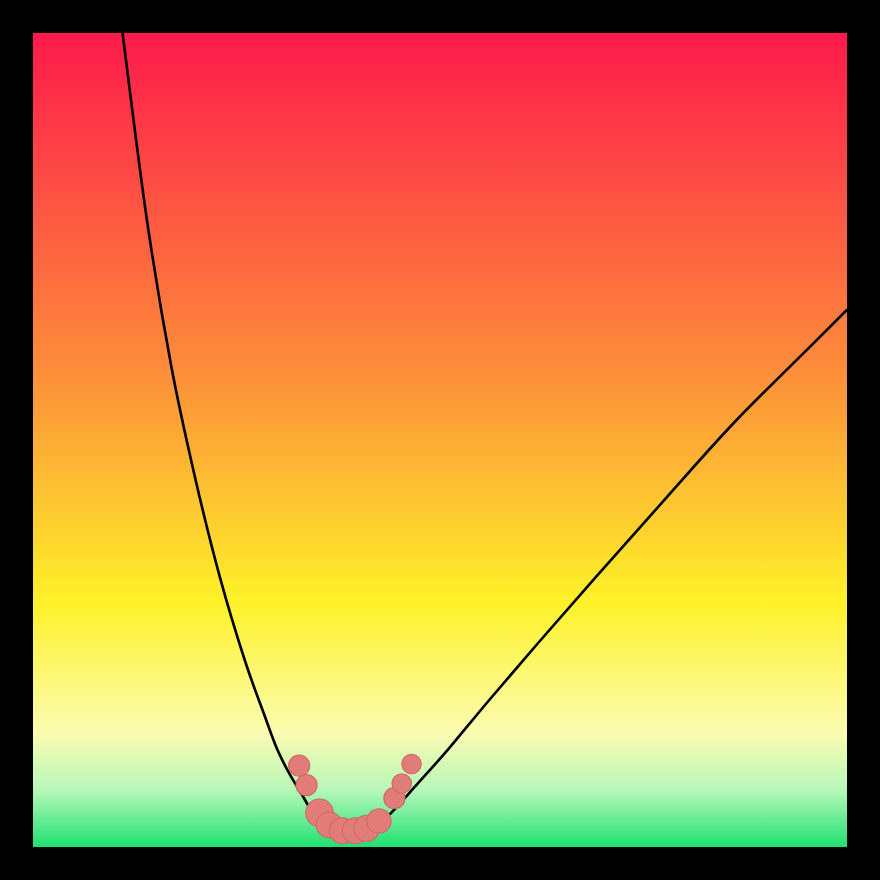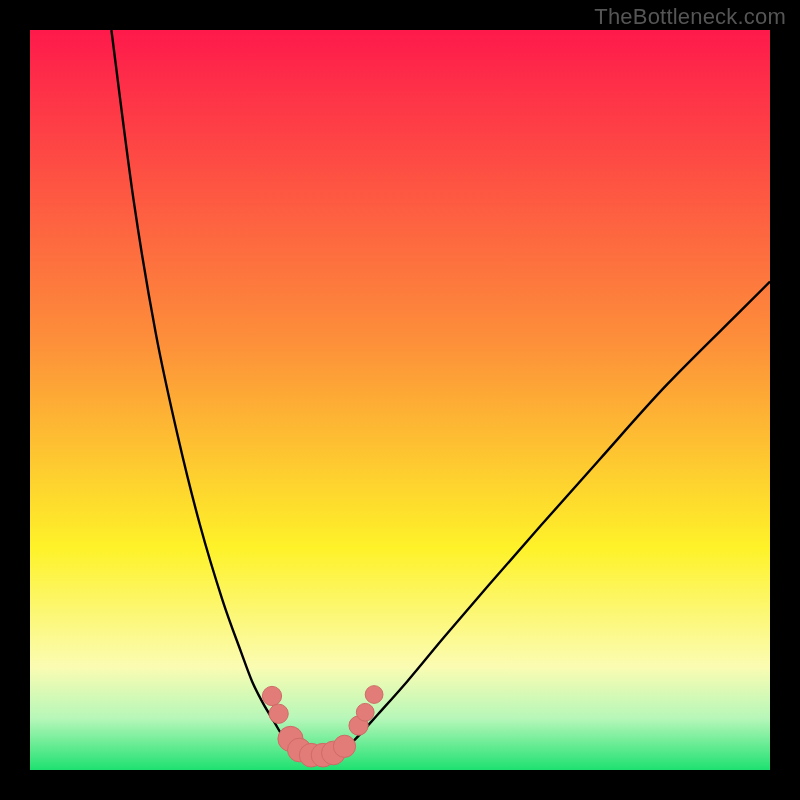"TheBottleneck.com" div.watermark { html: <div>TheBottleneck.com</div> -> none }
